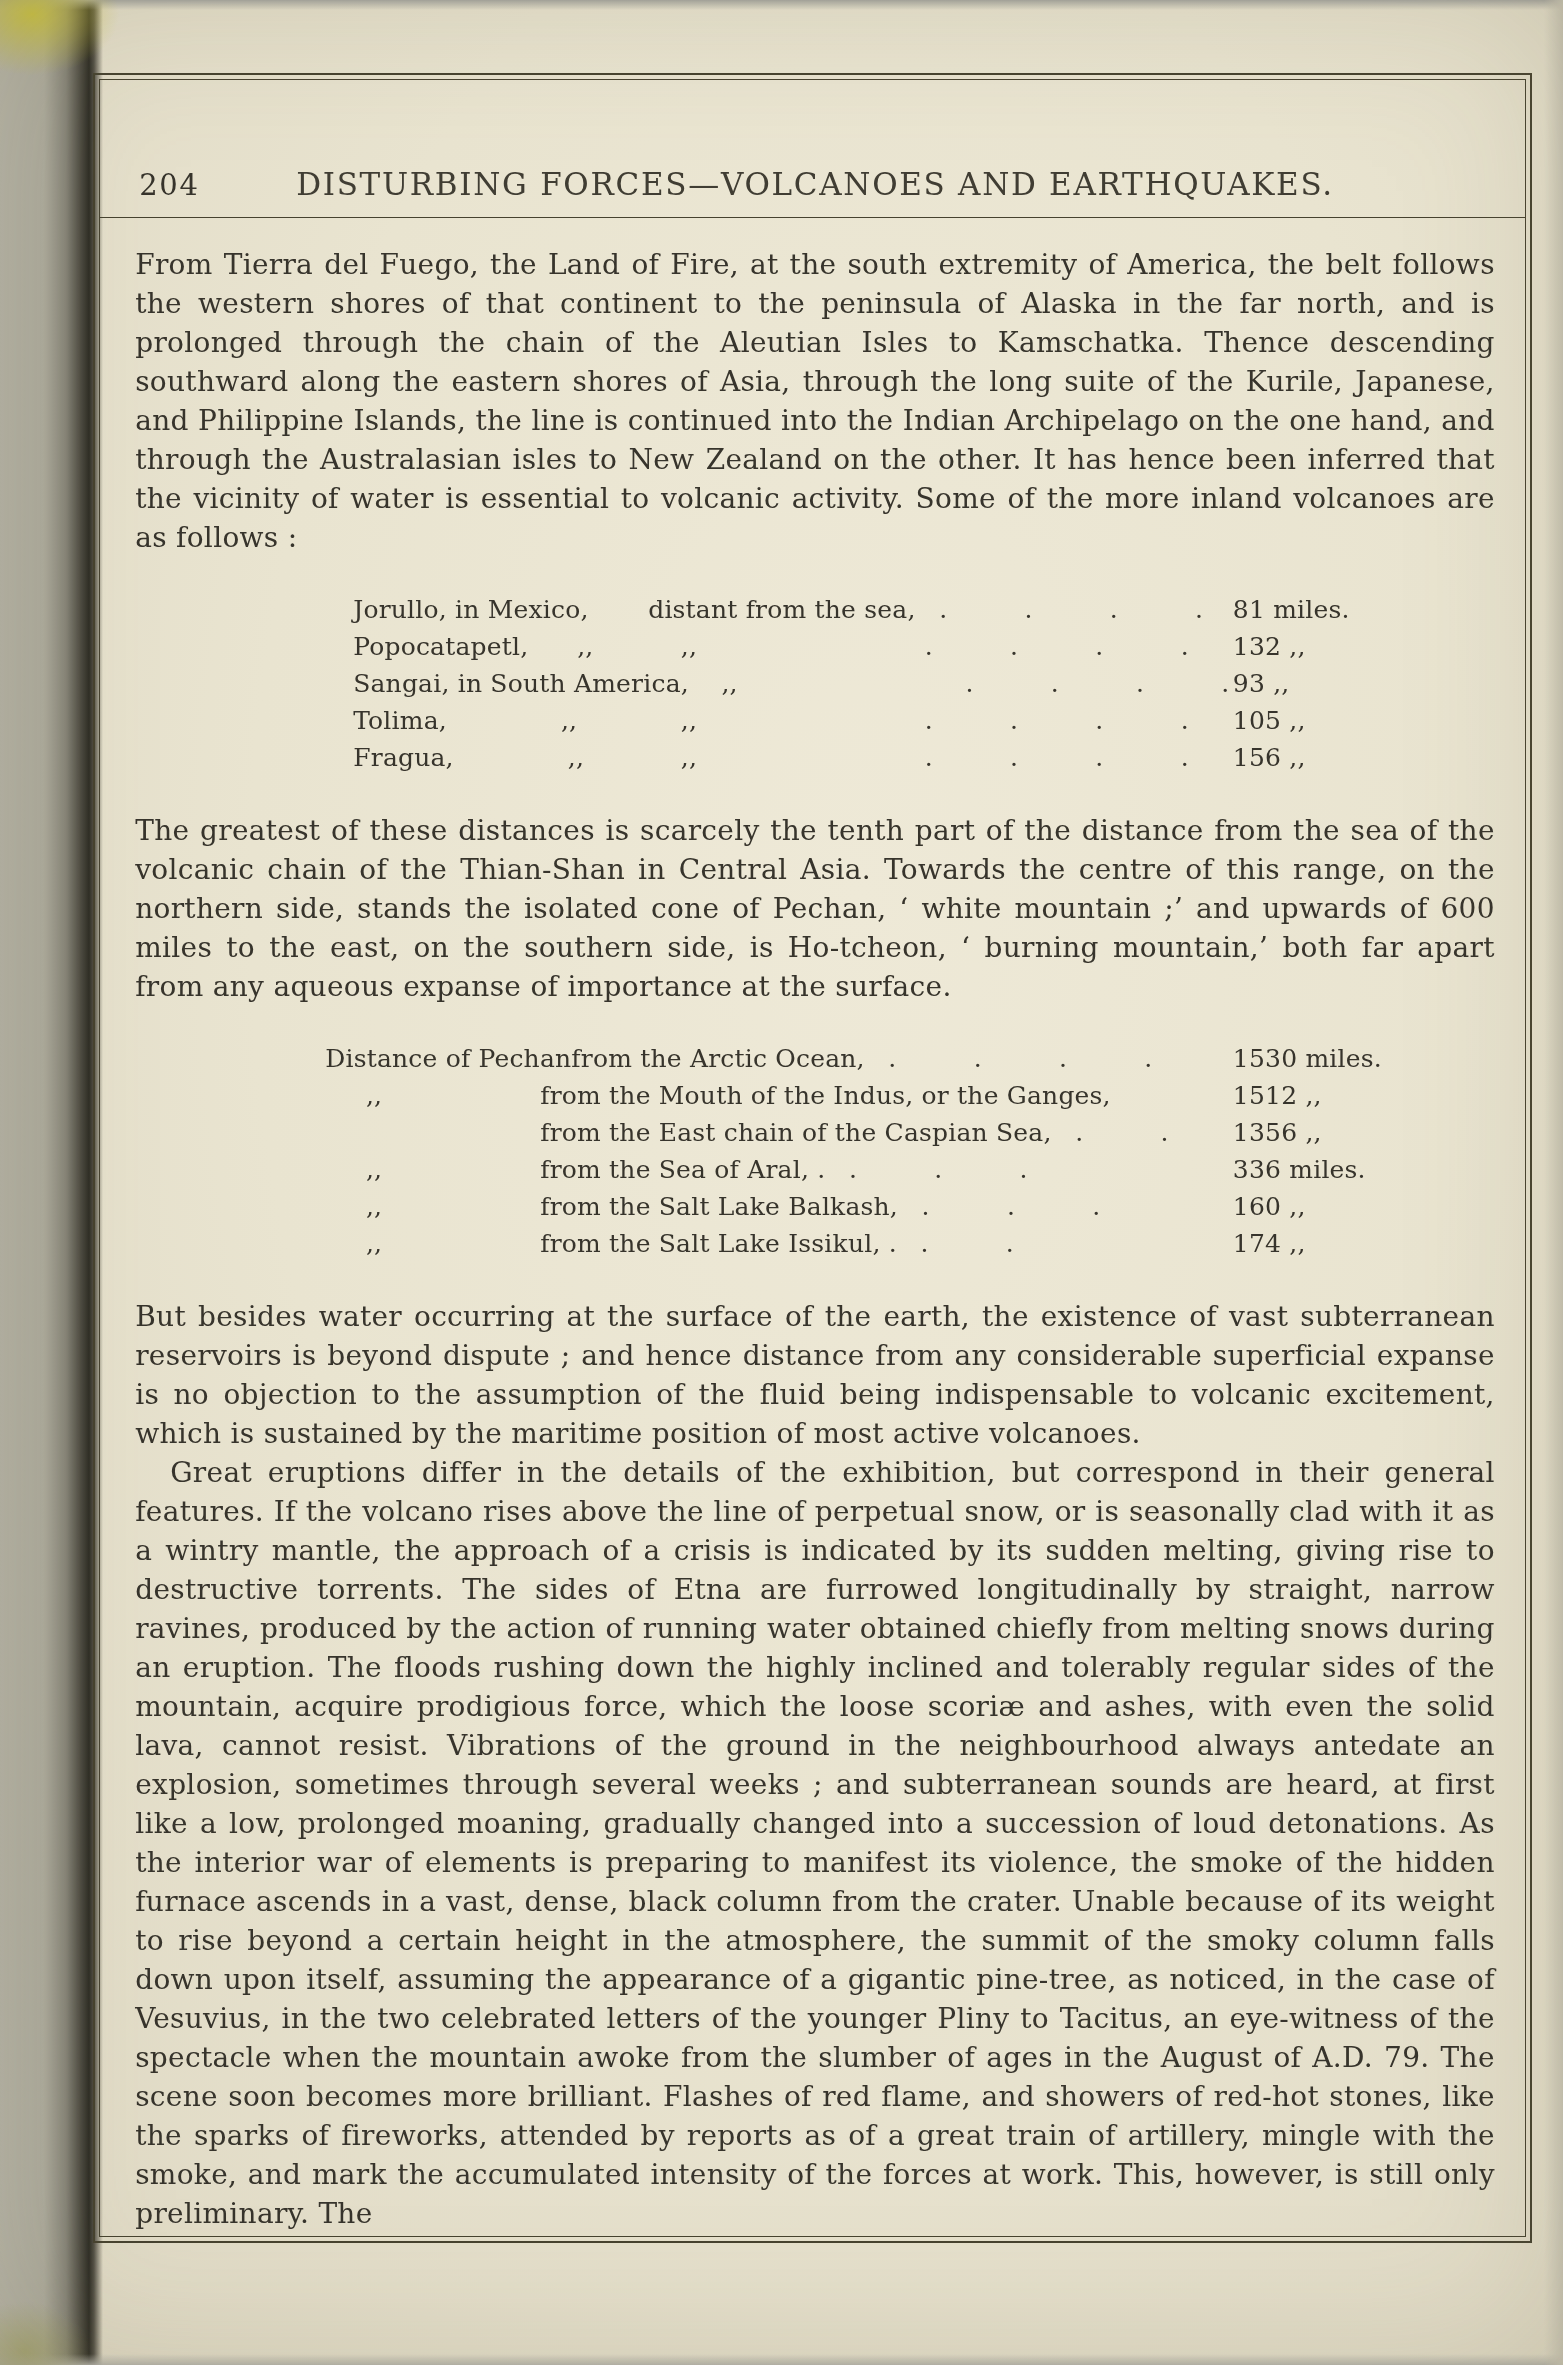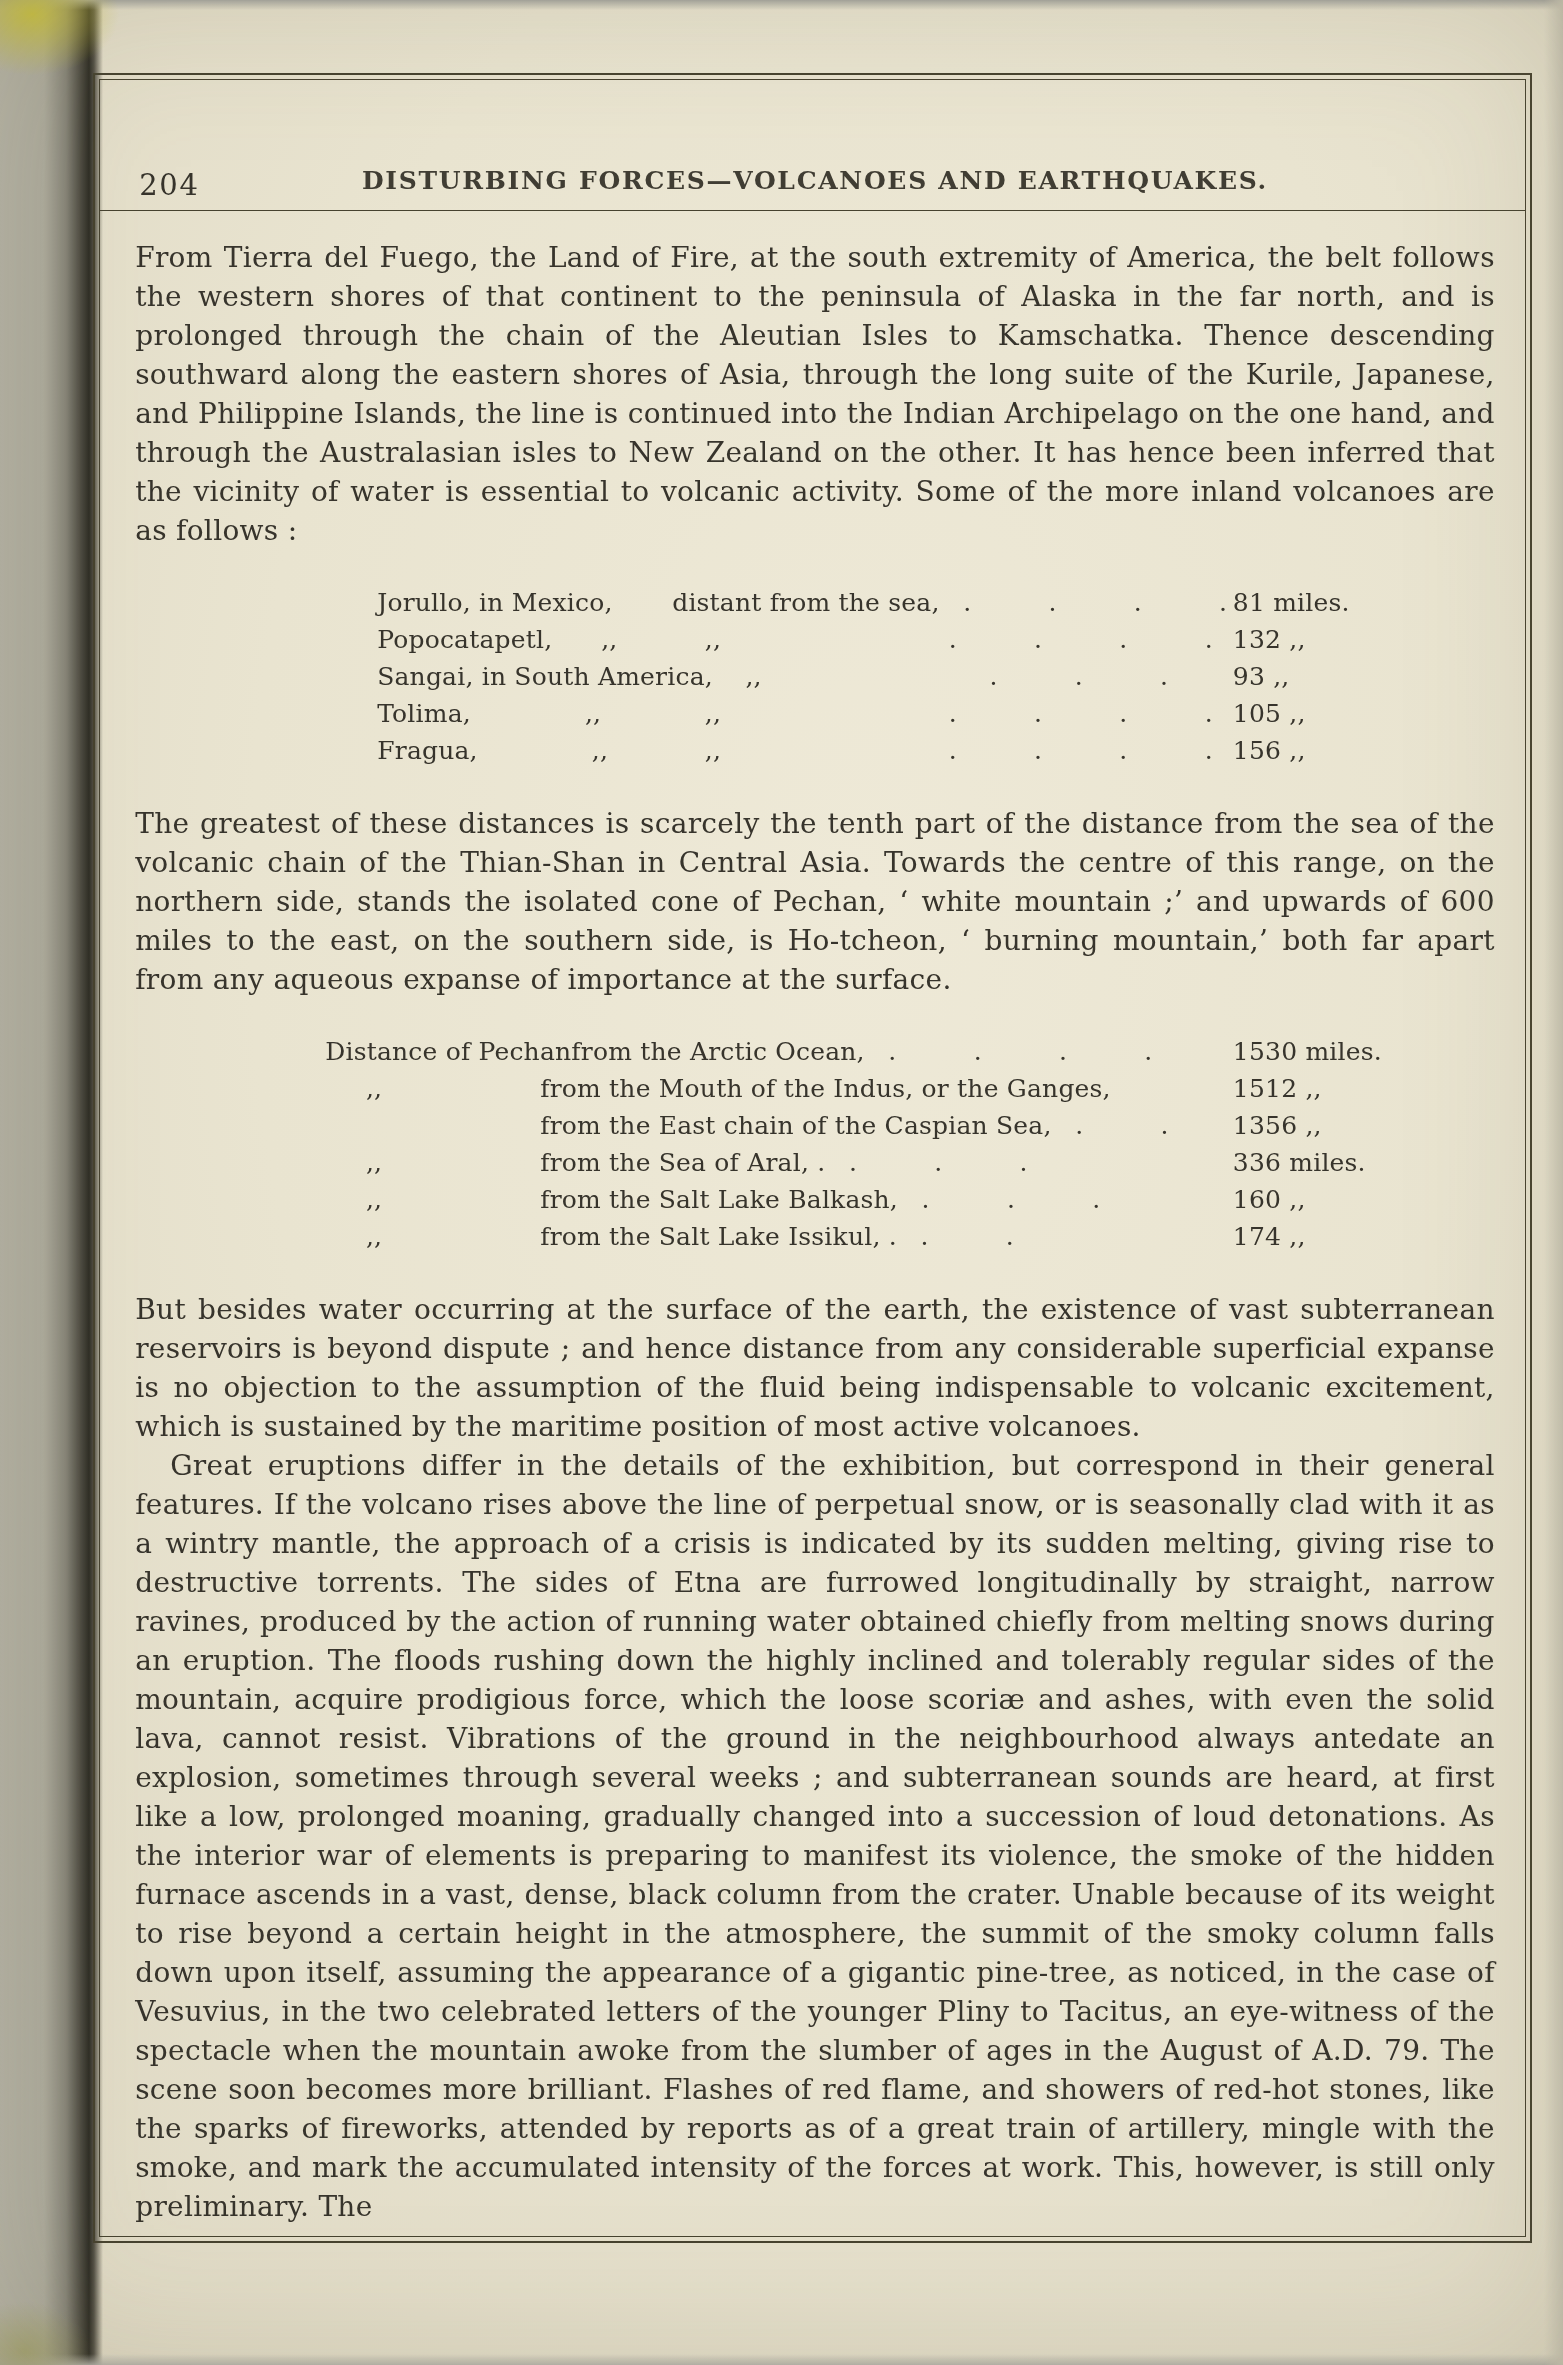"DISTURBING FORCES—VOLCANOES AND" .running-title { font-size: 25px -> 31px; font-weight: bold -> none }
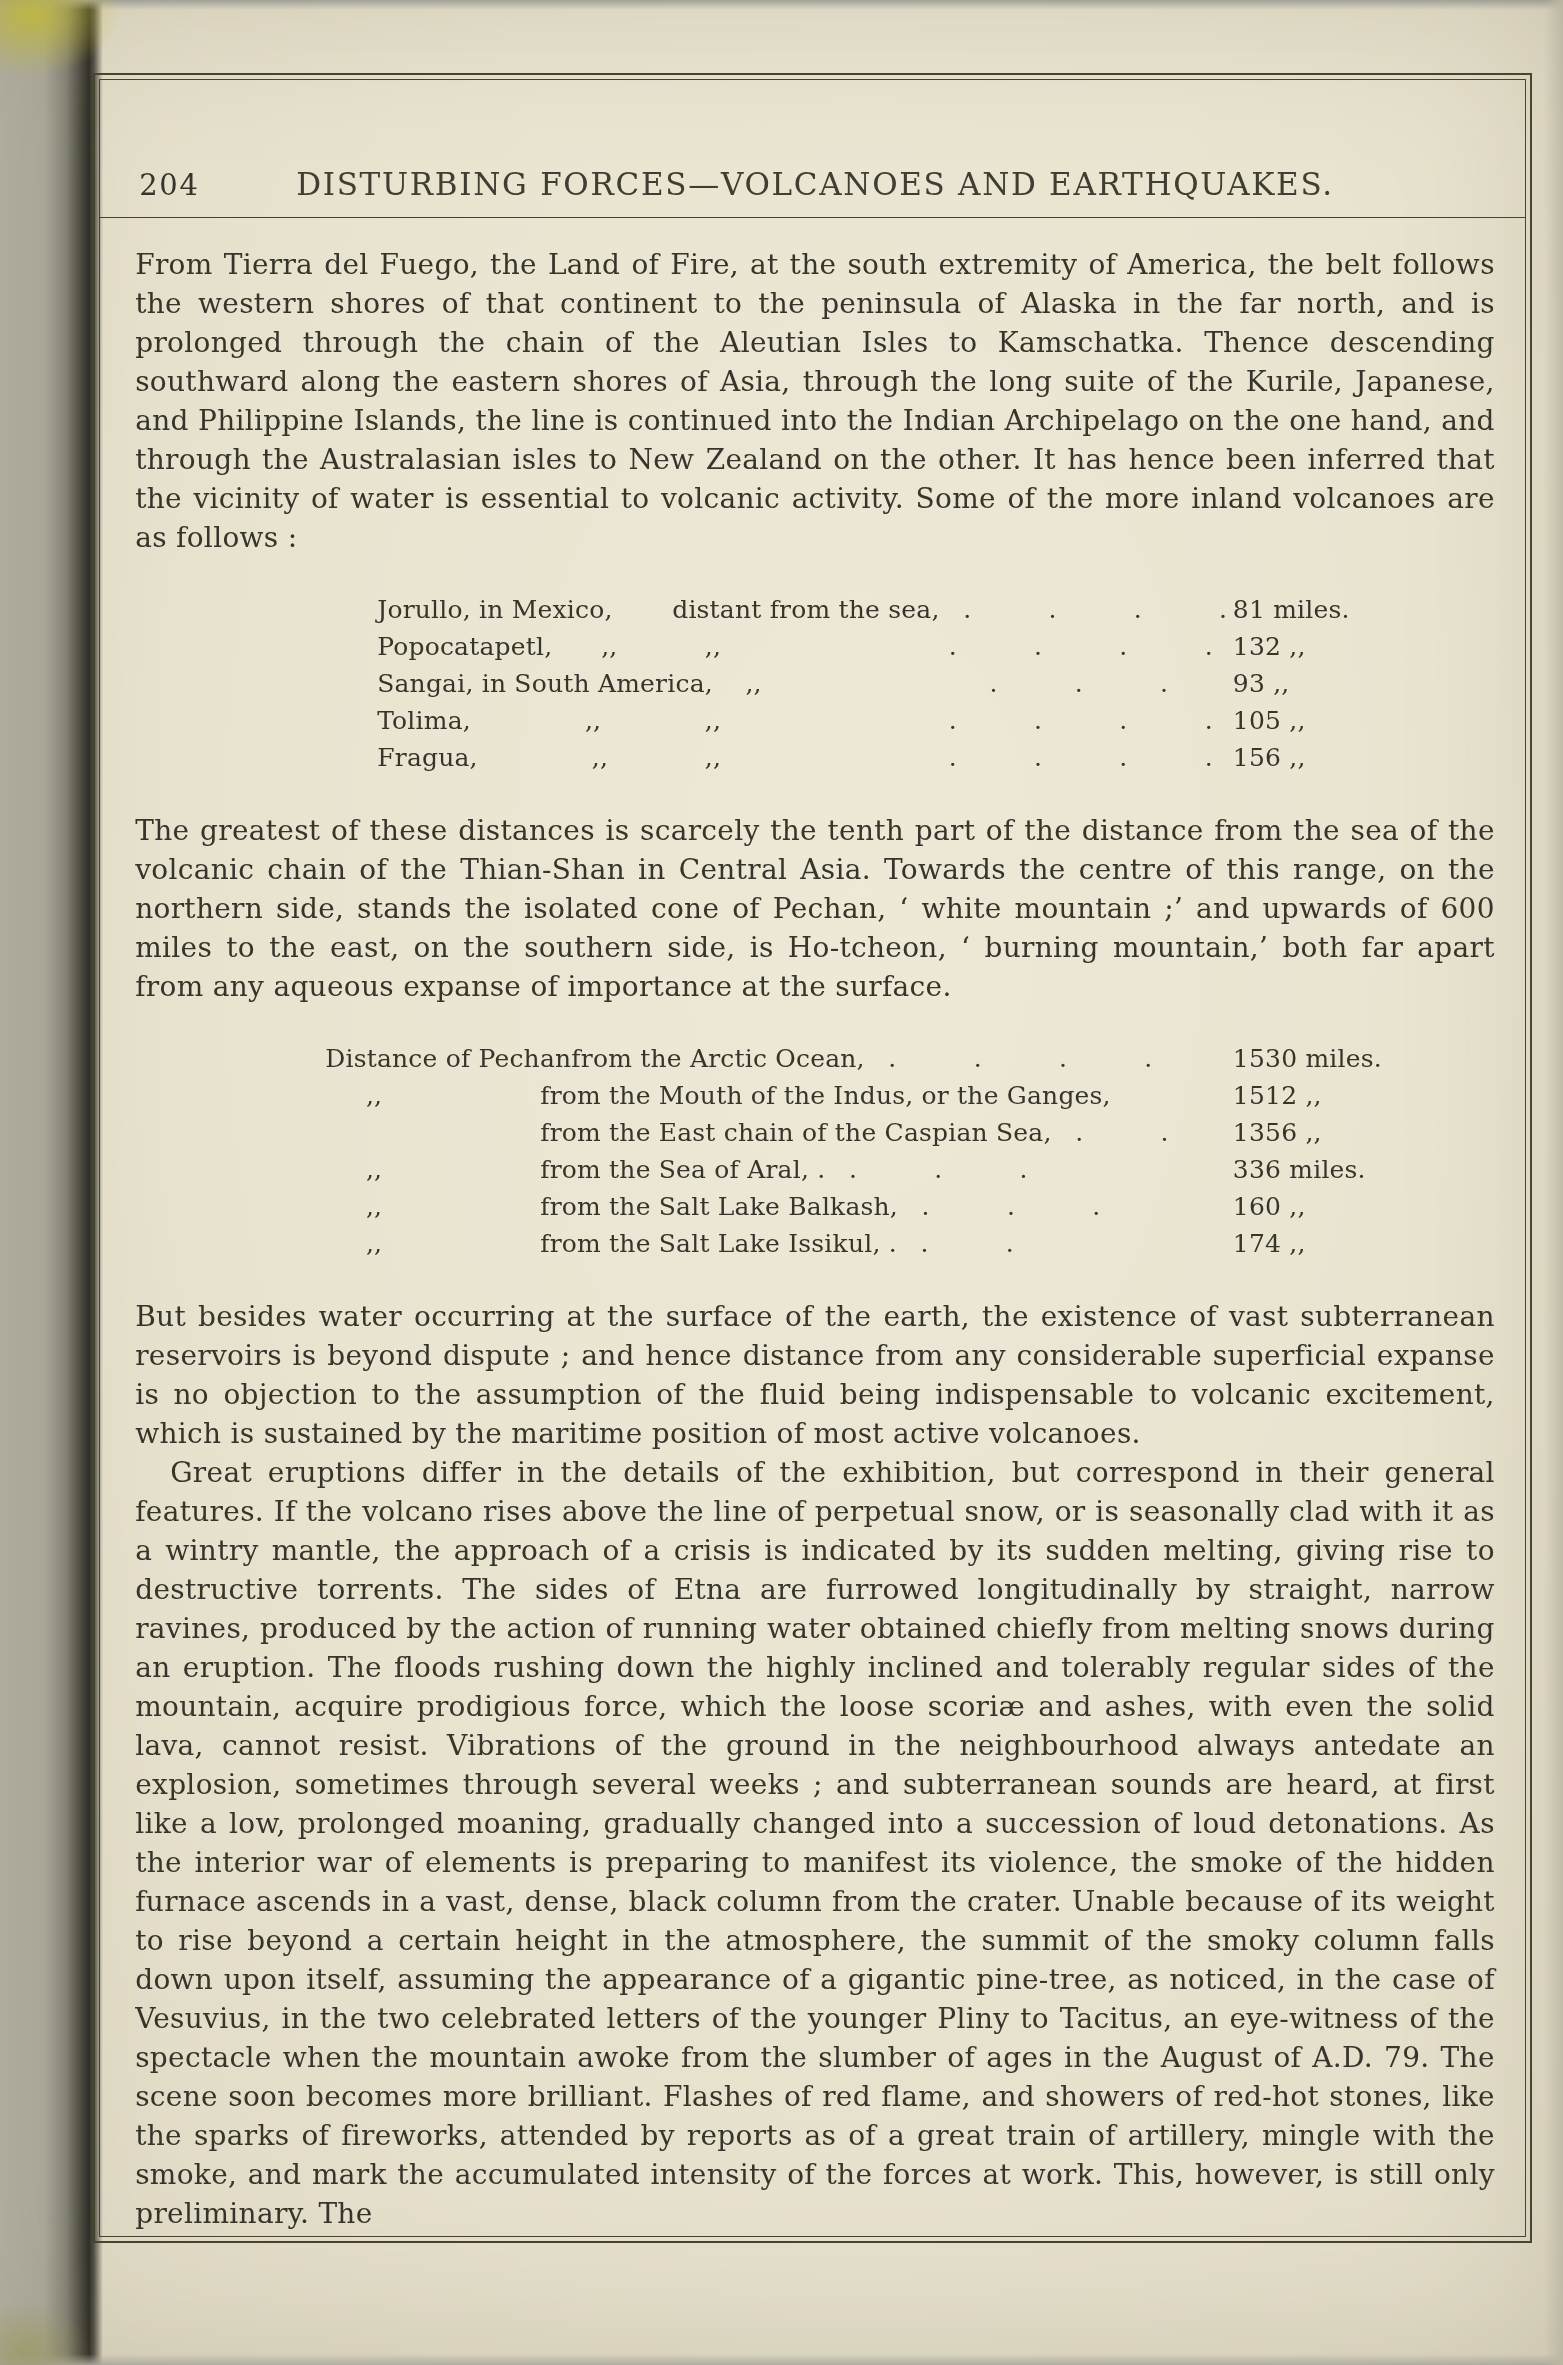"Jorullo, in Mexico," .t1 .t-name { margin-left: 24px -> none }
